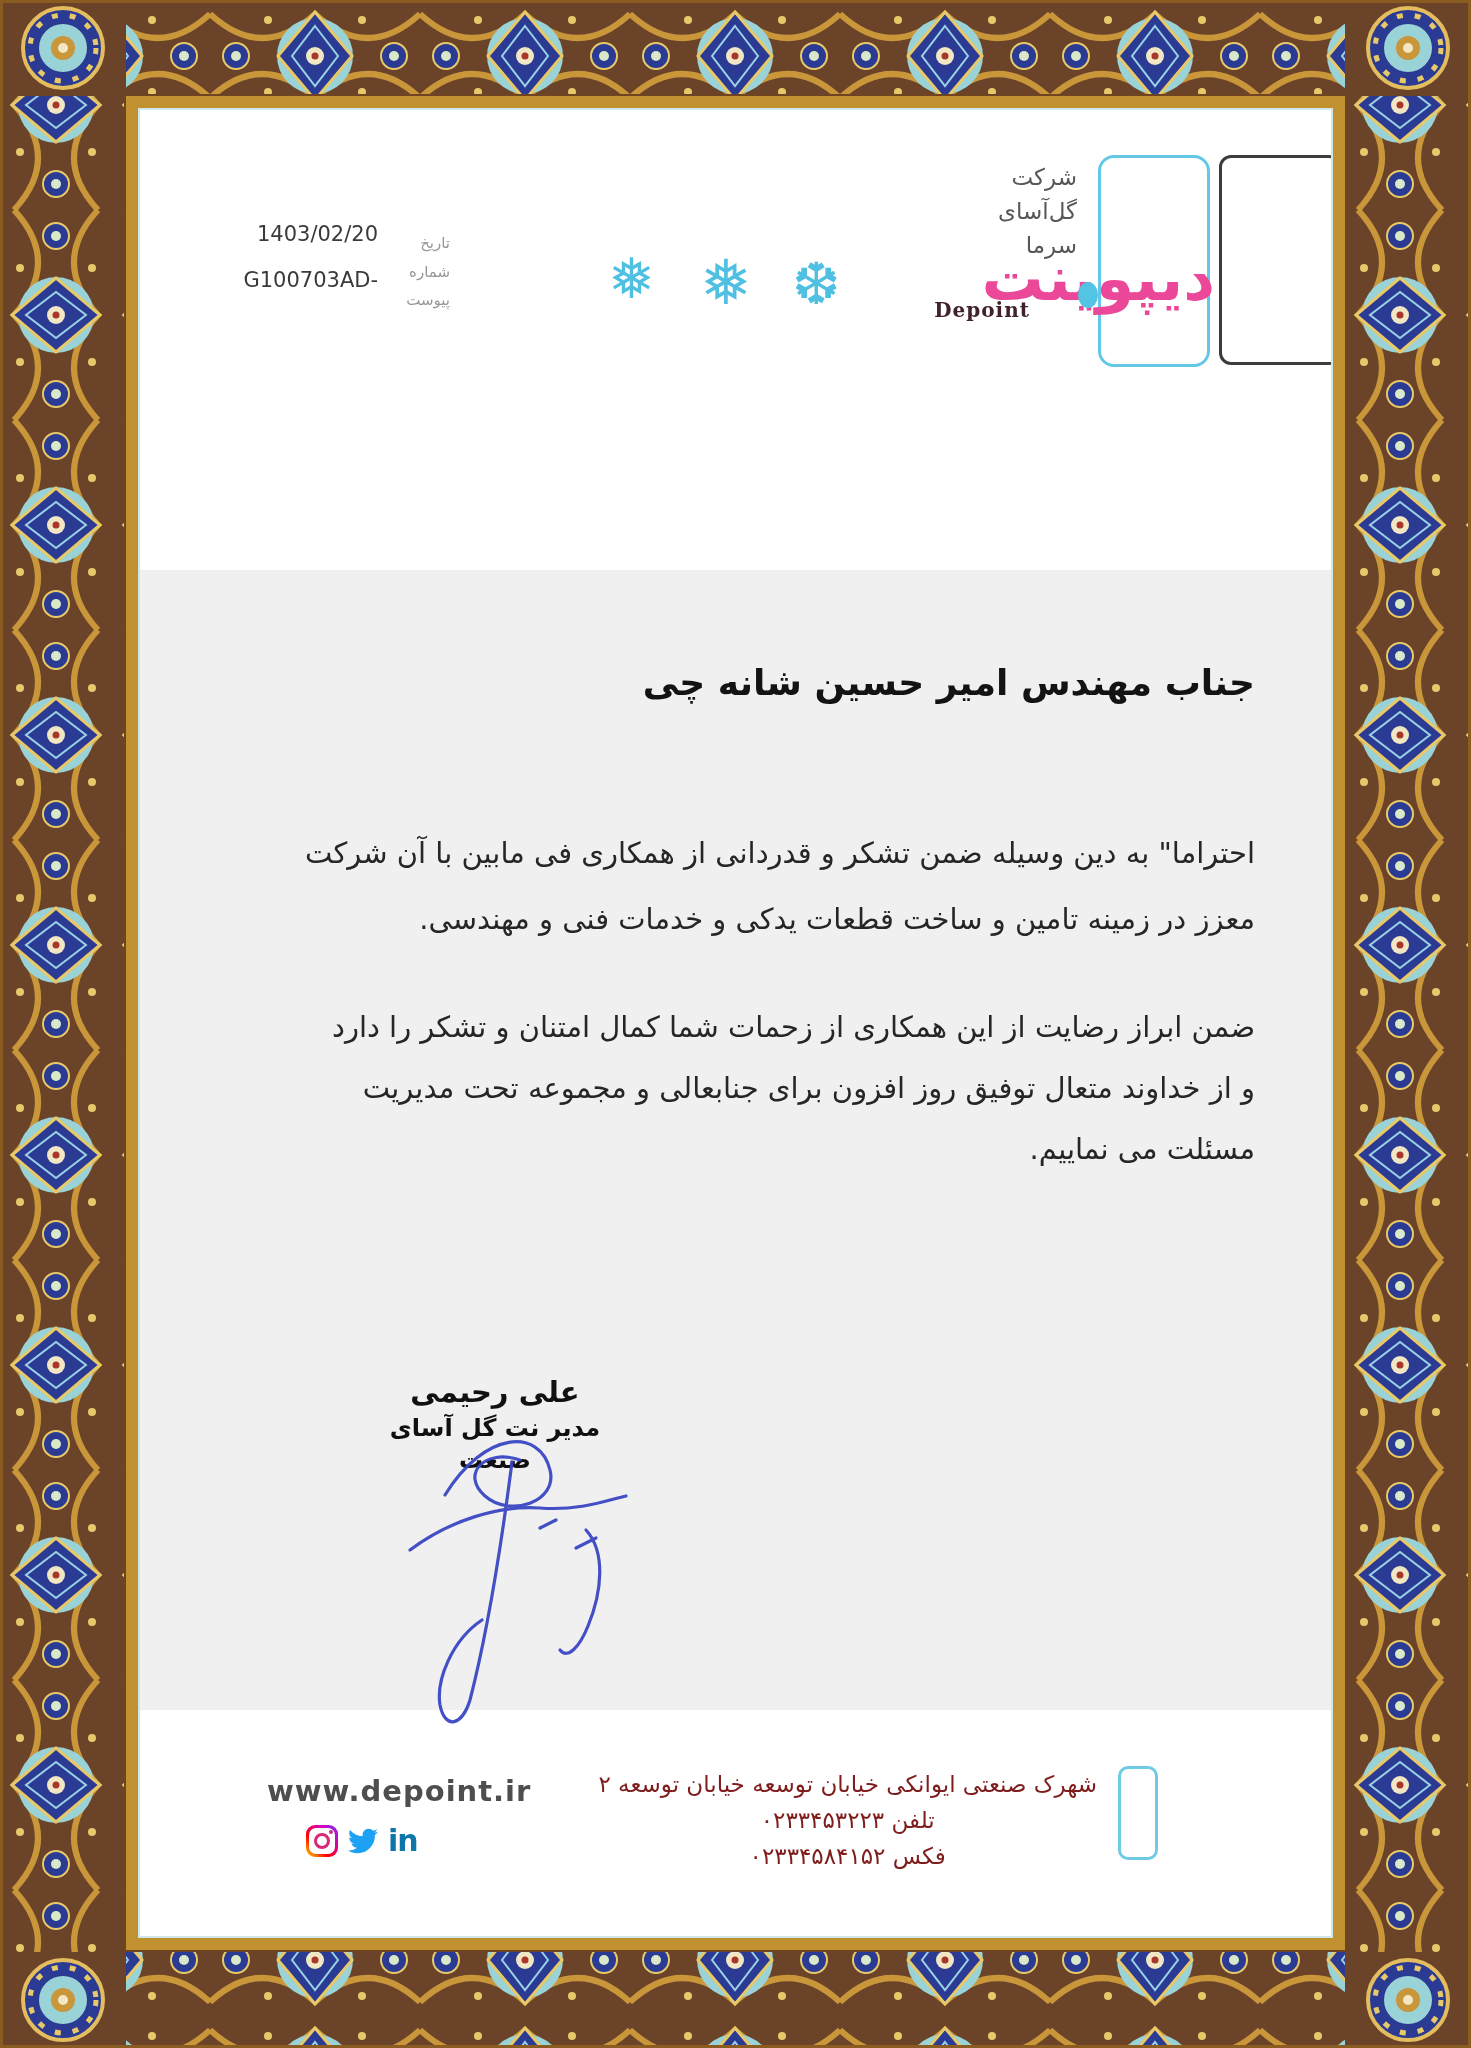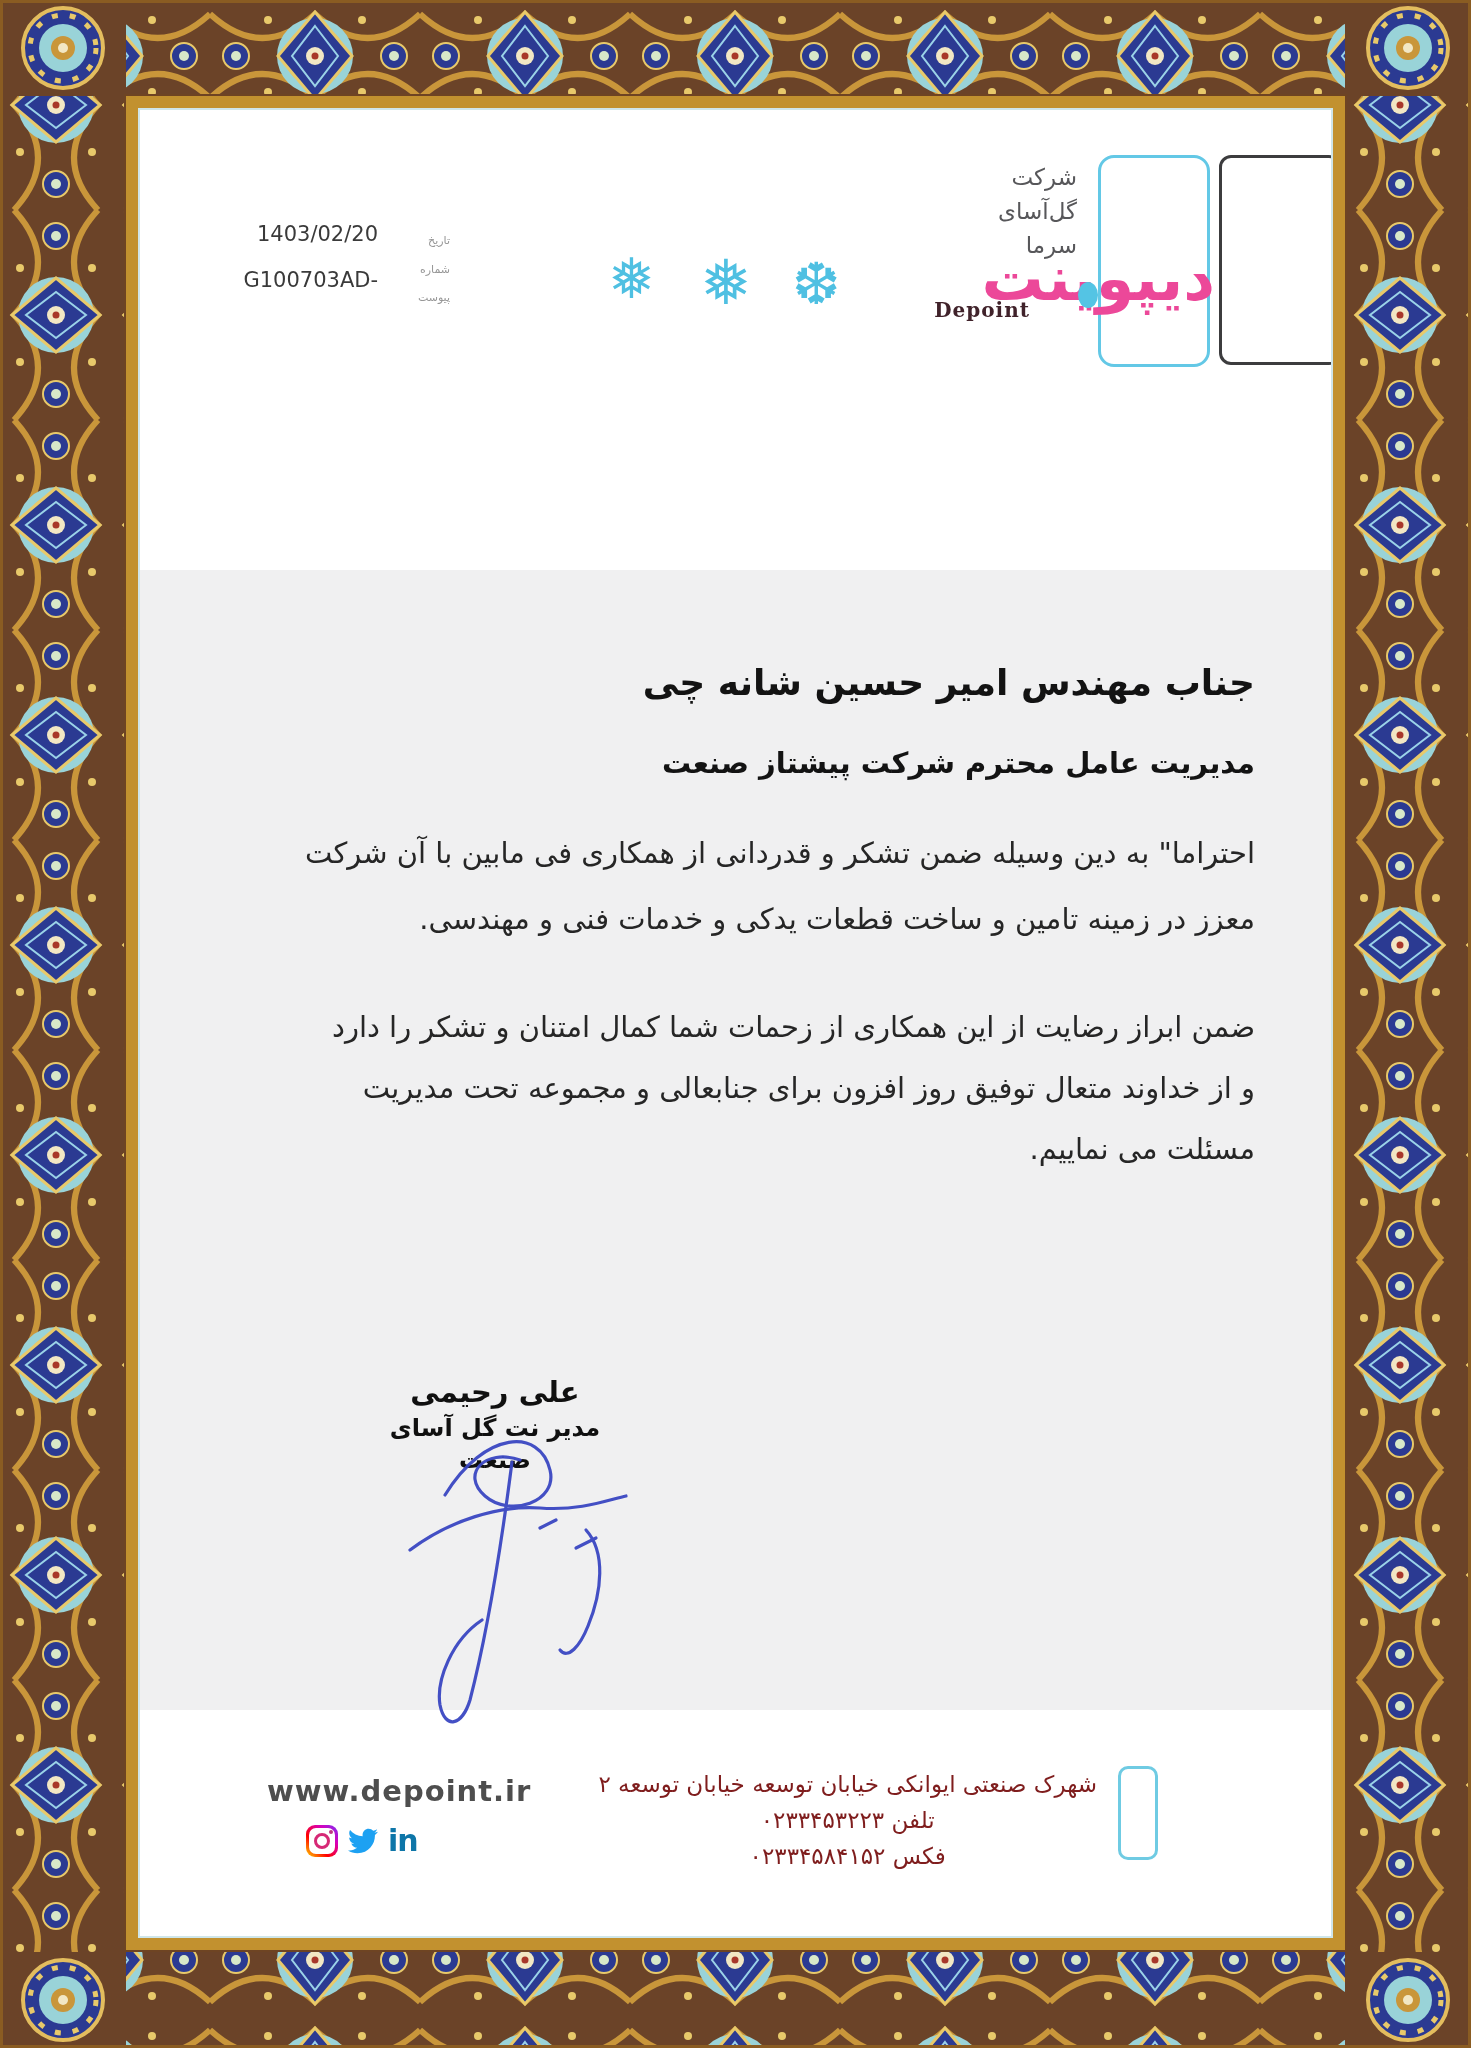"تاریخ" .meta-lab { font-size: 11px -> 15px }
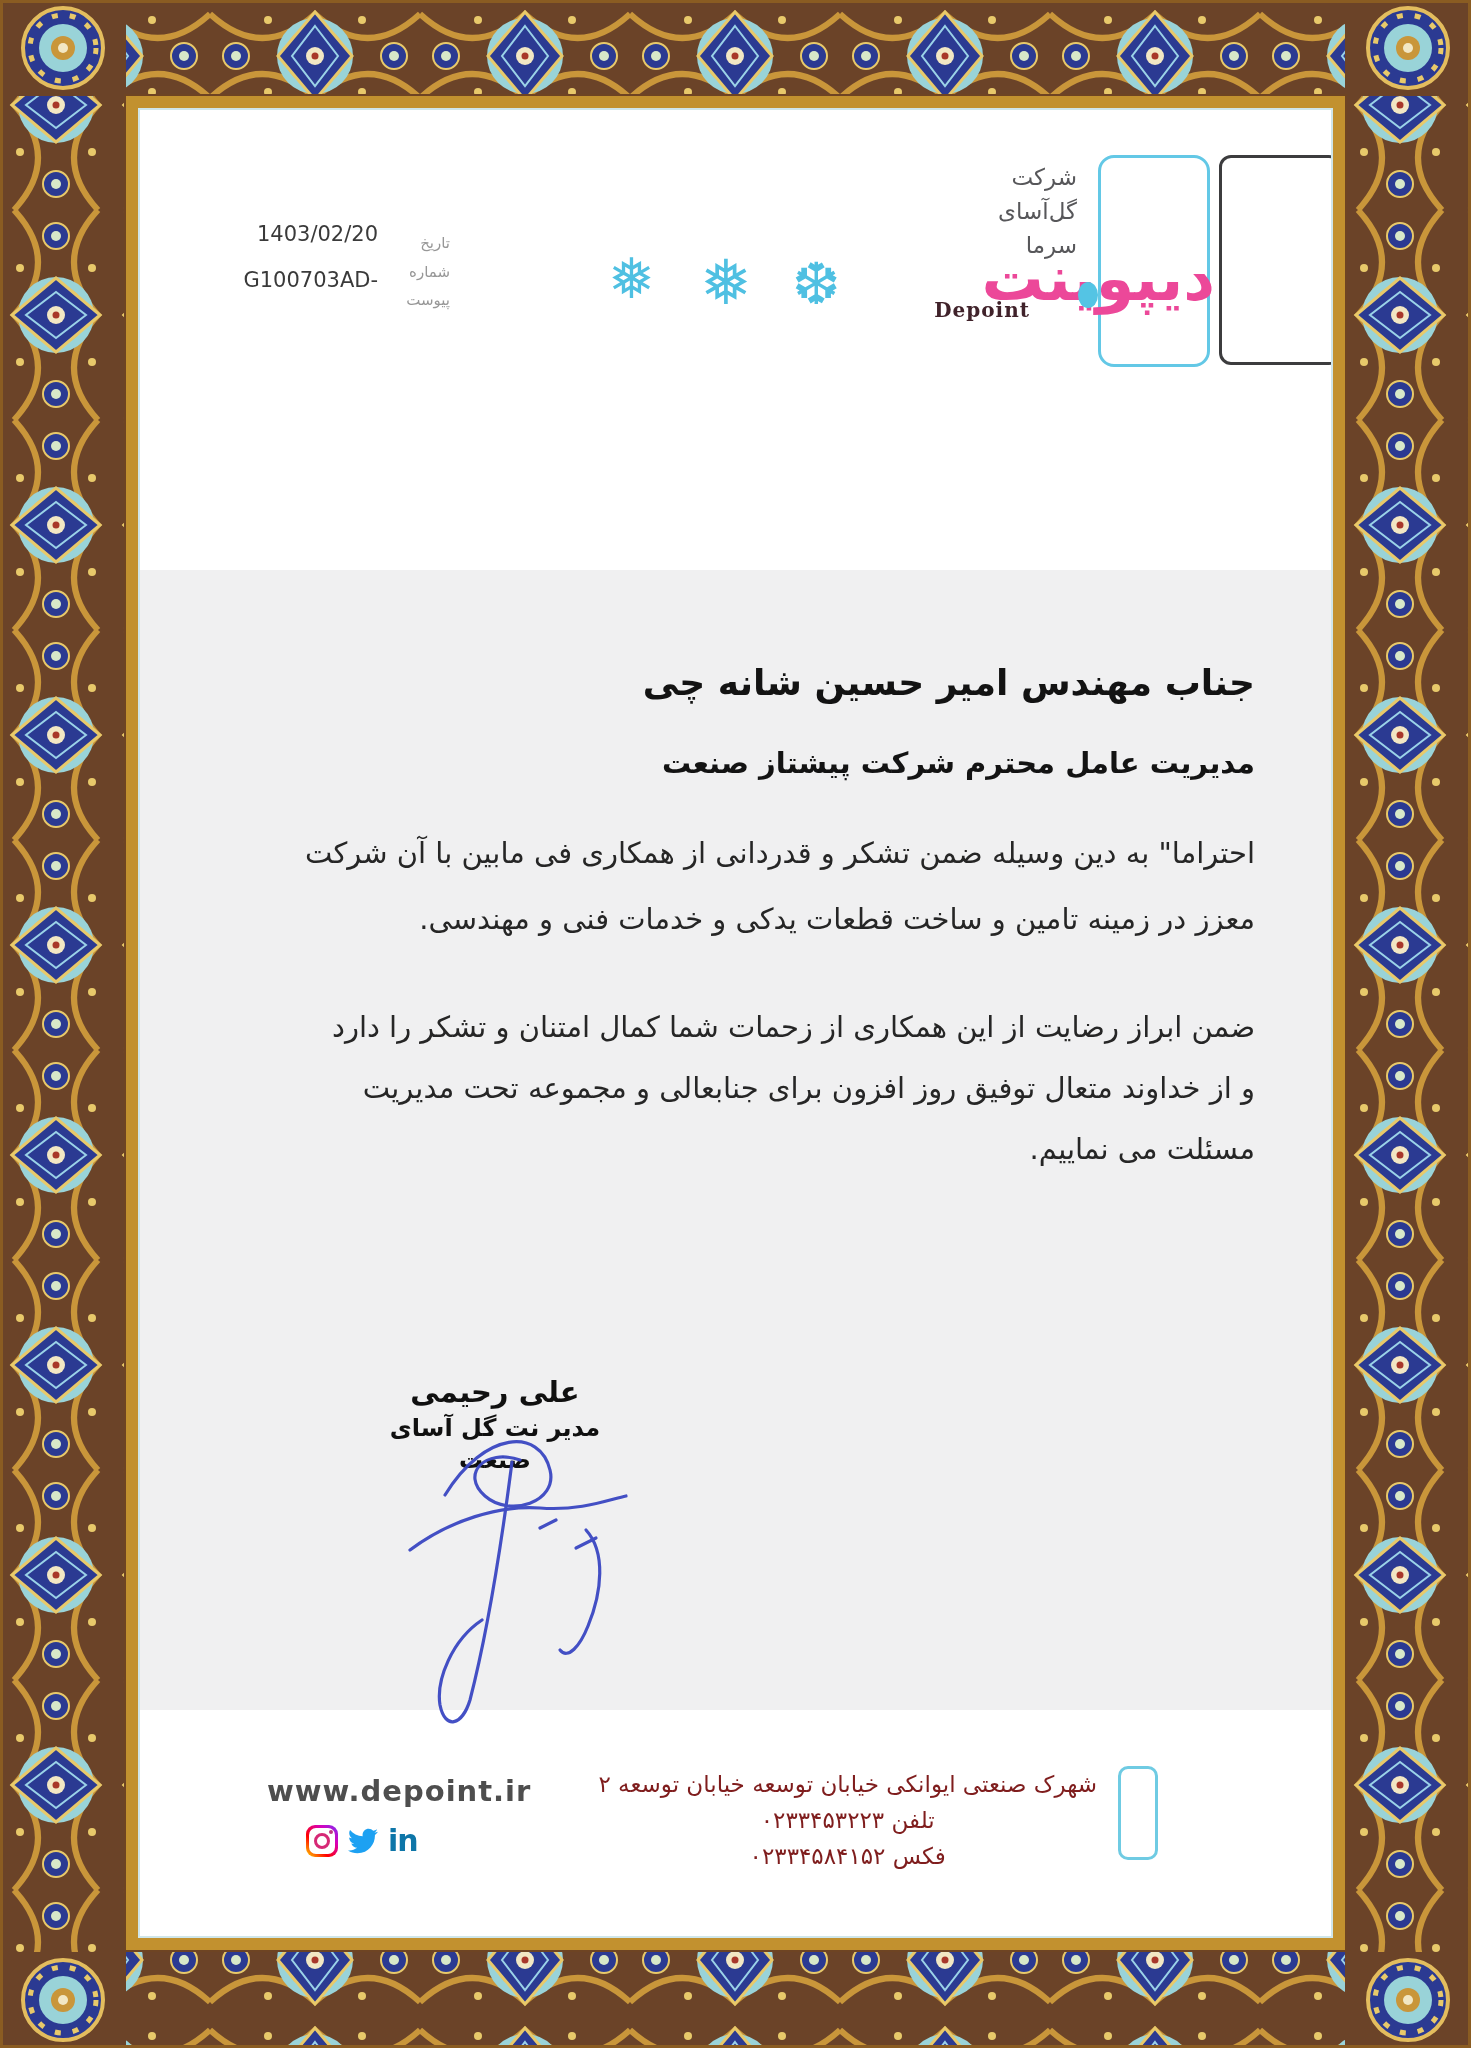"مدیریت عامل محترم شرکت پیشتاز" div.rtl-line { html: <div>مدیریت عامل محترم شرکت پیشتاز صنعت</div> -> none }
